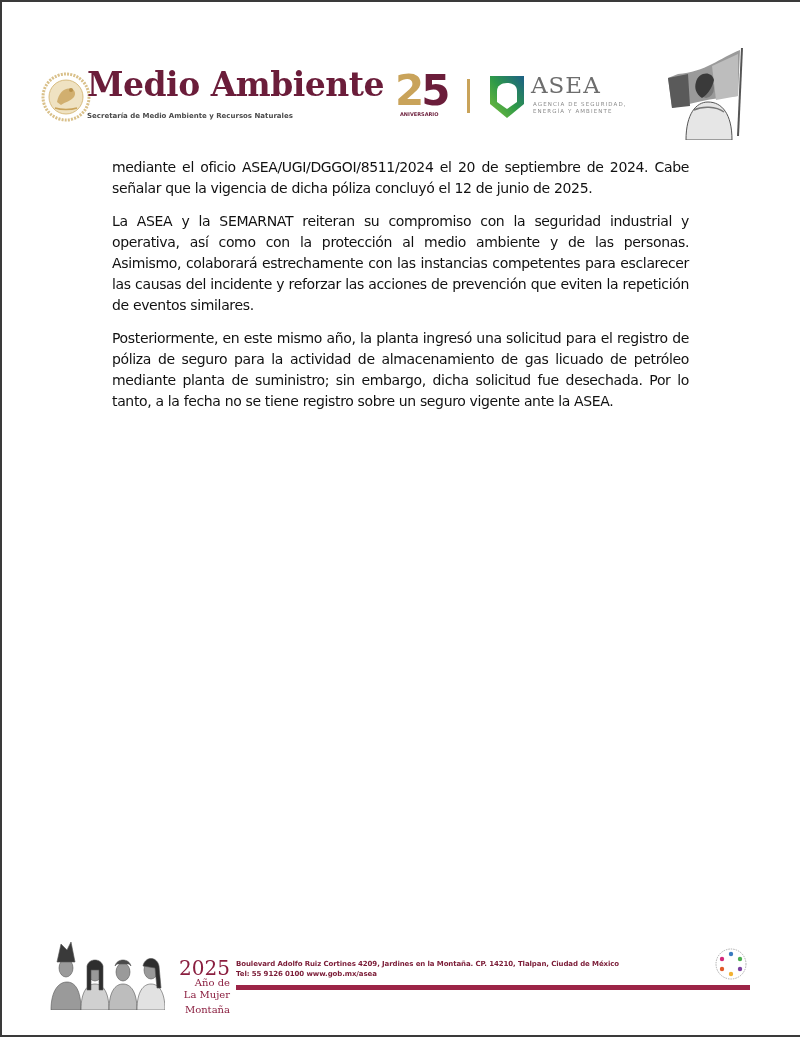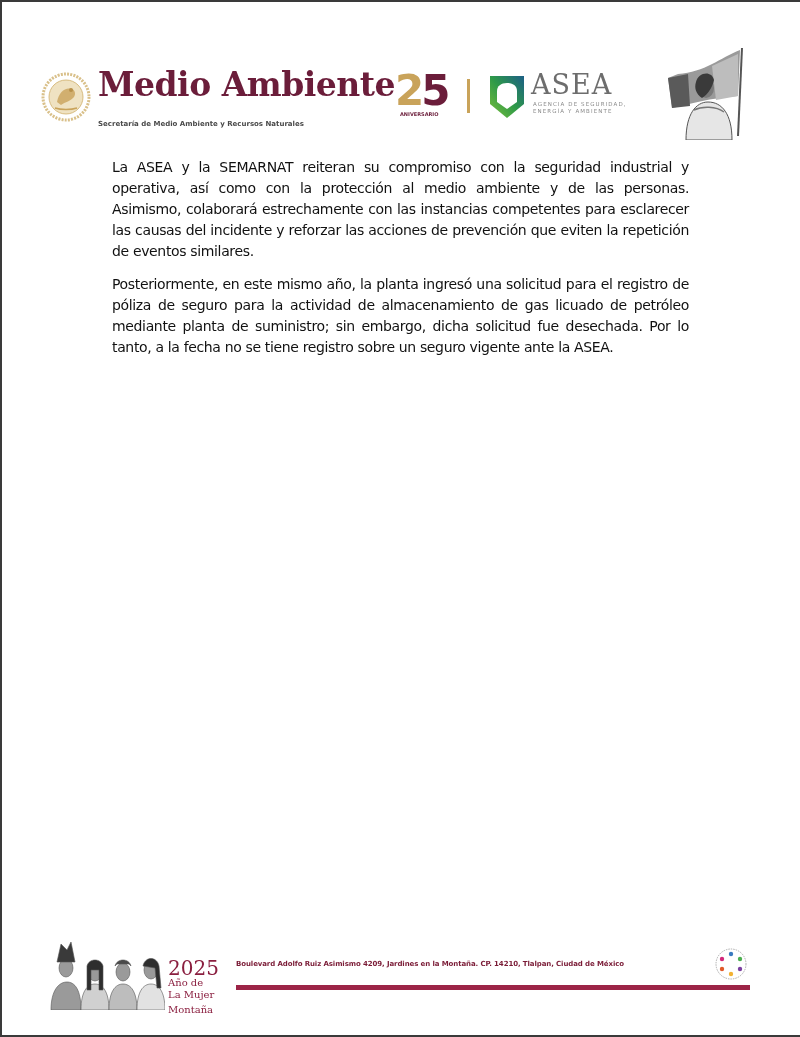"Medio Ambiente" .brand { left: 98px -> 87px }
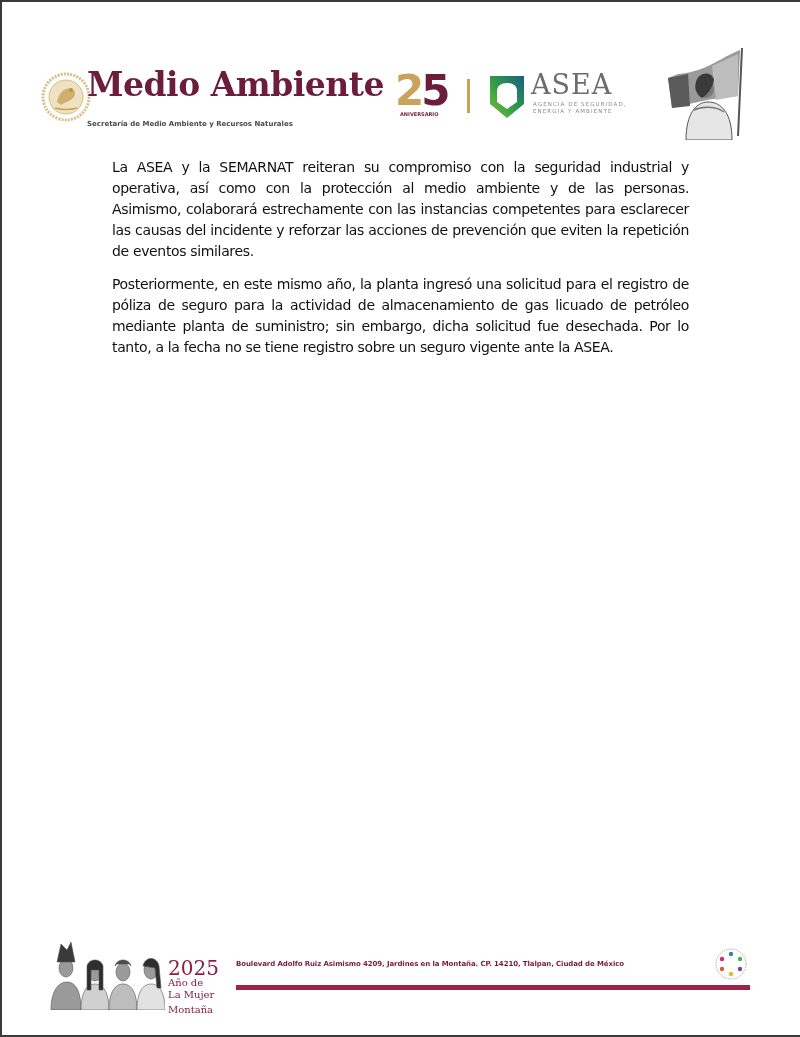"ASEA" .asea-name { font-size: 27px -> 23px }
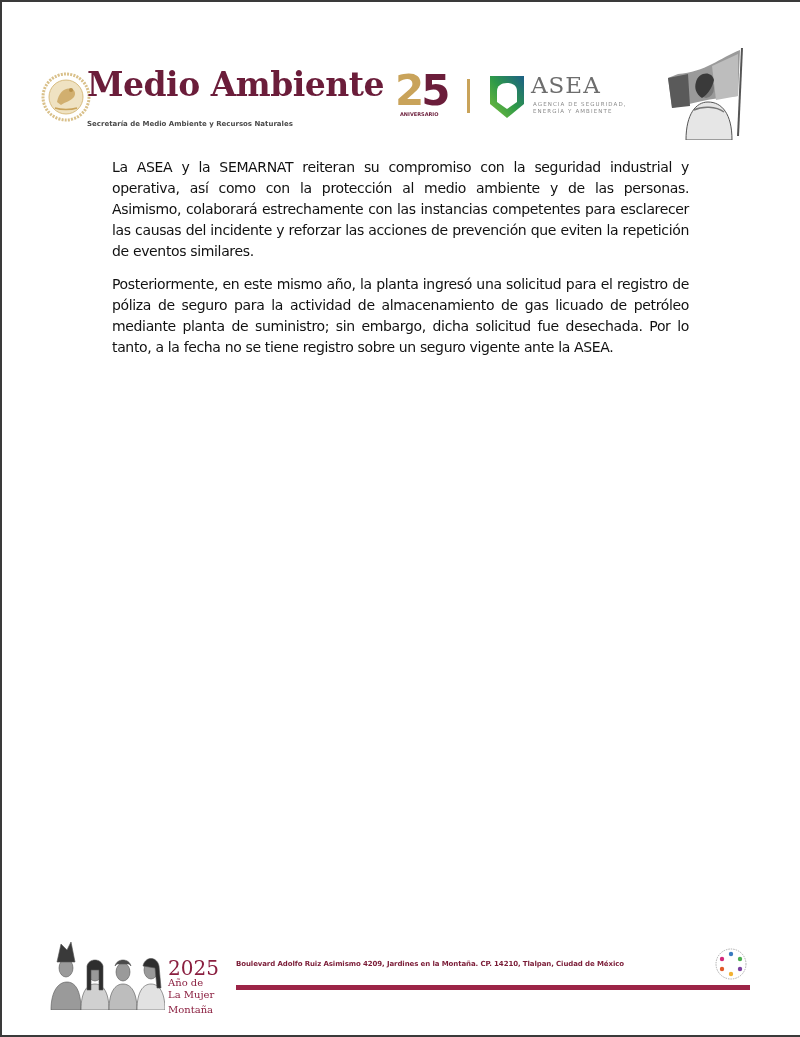"Secretaría de Medio Ambiente y" .brand-sub { margin-top: 16px -> 8px }
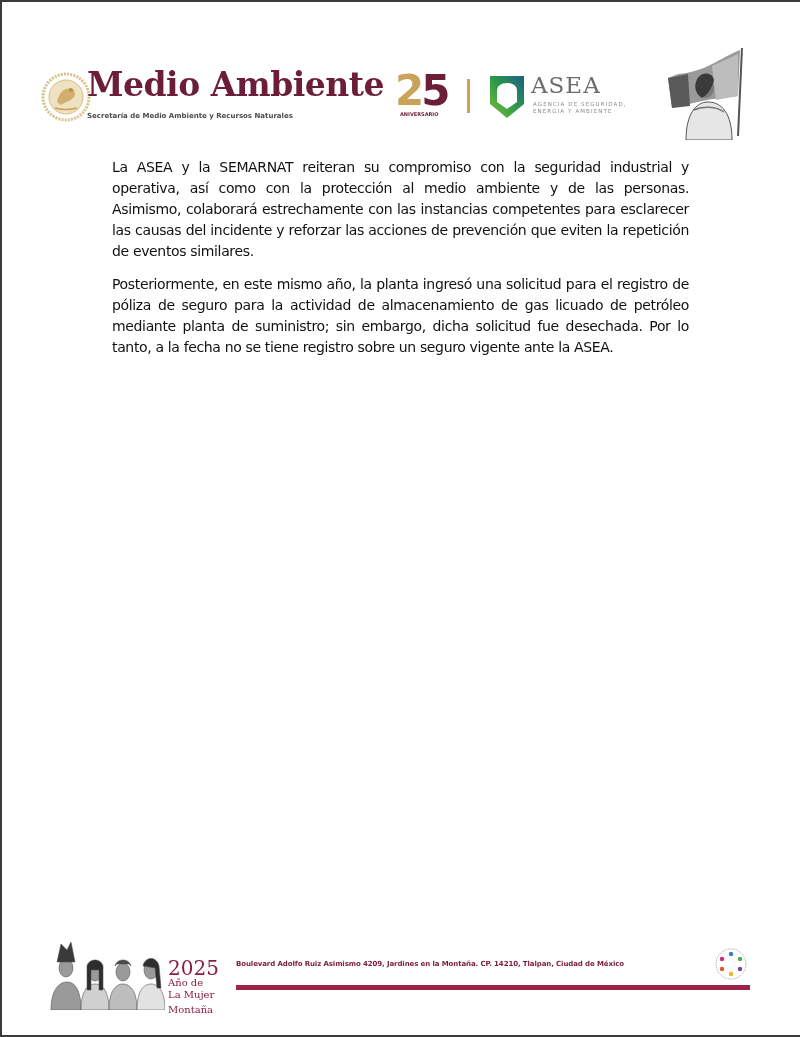"mediante el oficio" p { html: none -> <p>mediante el oficio ASEA/UGI/DGGOI/8511/2024 el 20 de septiembre de 2024. Cabe señalar que la vigencia de dicha póliza concluyó el 12 de junio de 2025.</p> }
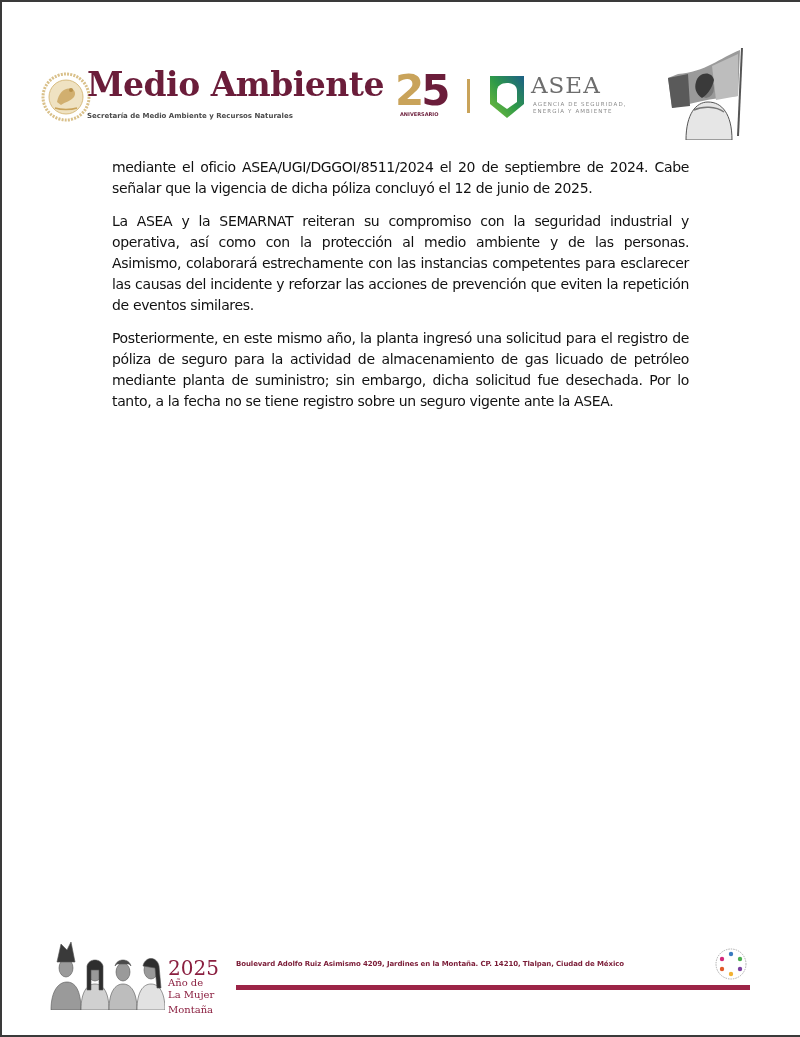"2025" .year-block { text-align: left -> right }
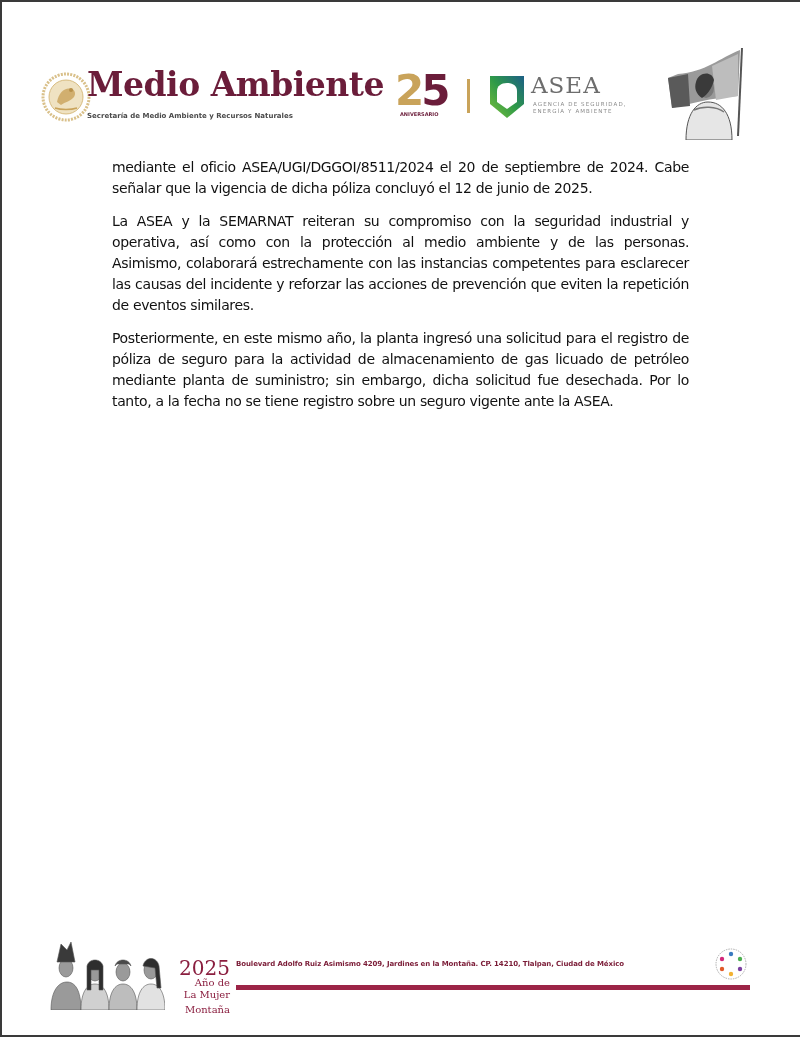"Boulevard Adolfo Ruiz Asimismo 4209," div { text: Asimismo -> Cortines }
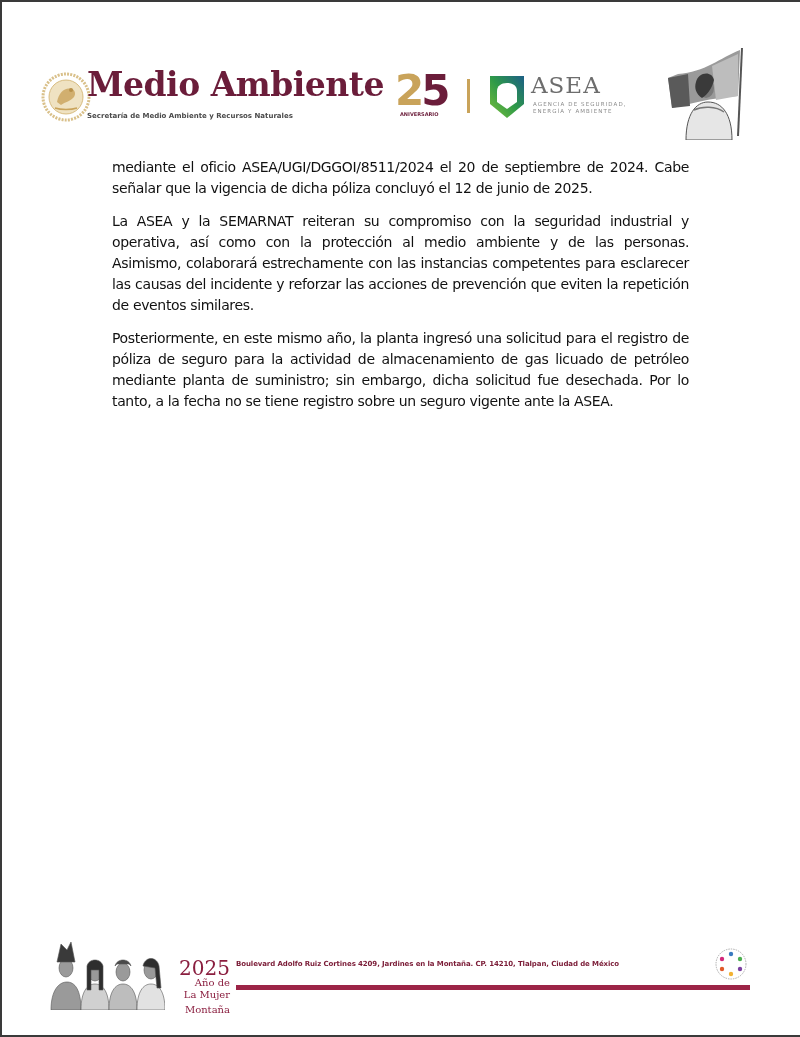"Tel: 55 9126 0100 www.gob.mx/asea" div.line2 { html: none -> <div>Tel: 55 9126 0100 www.gob.mx/asea</div> }
